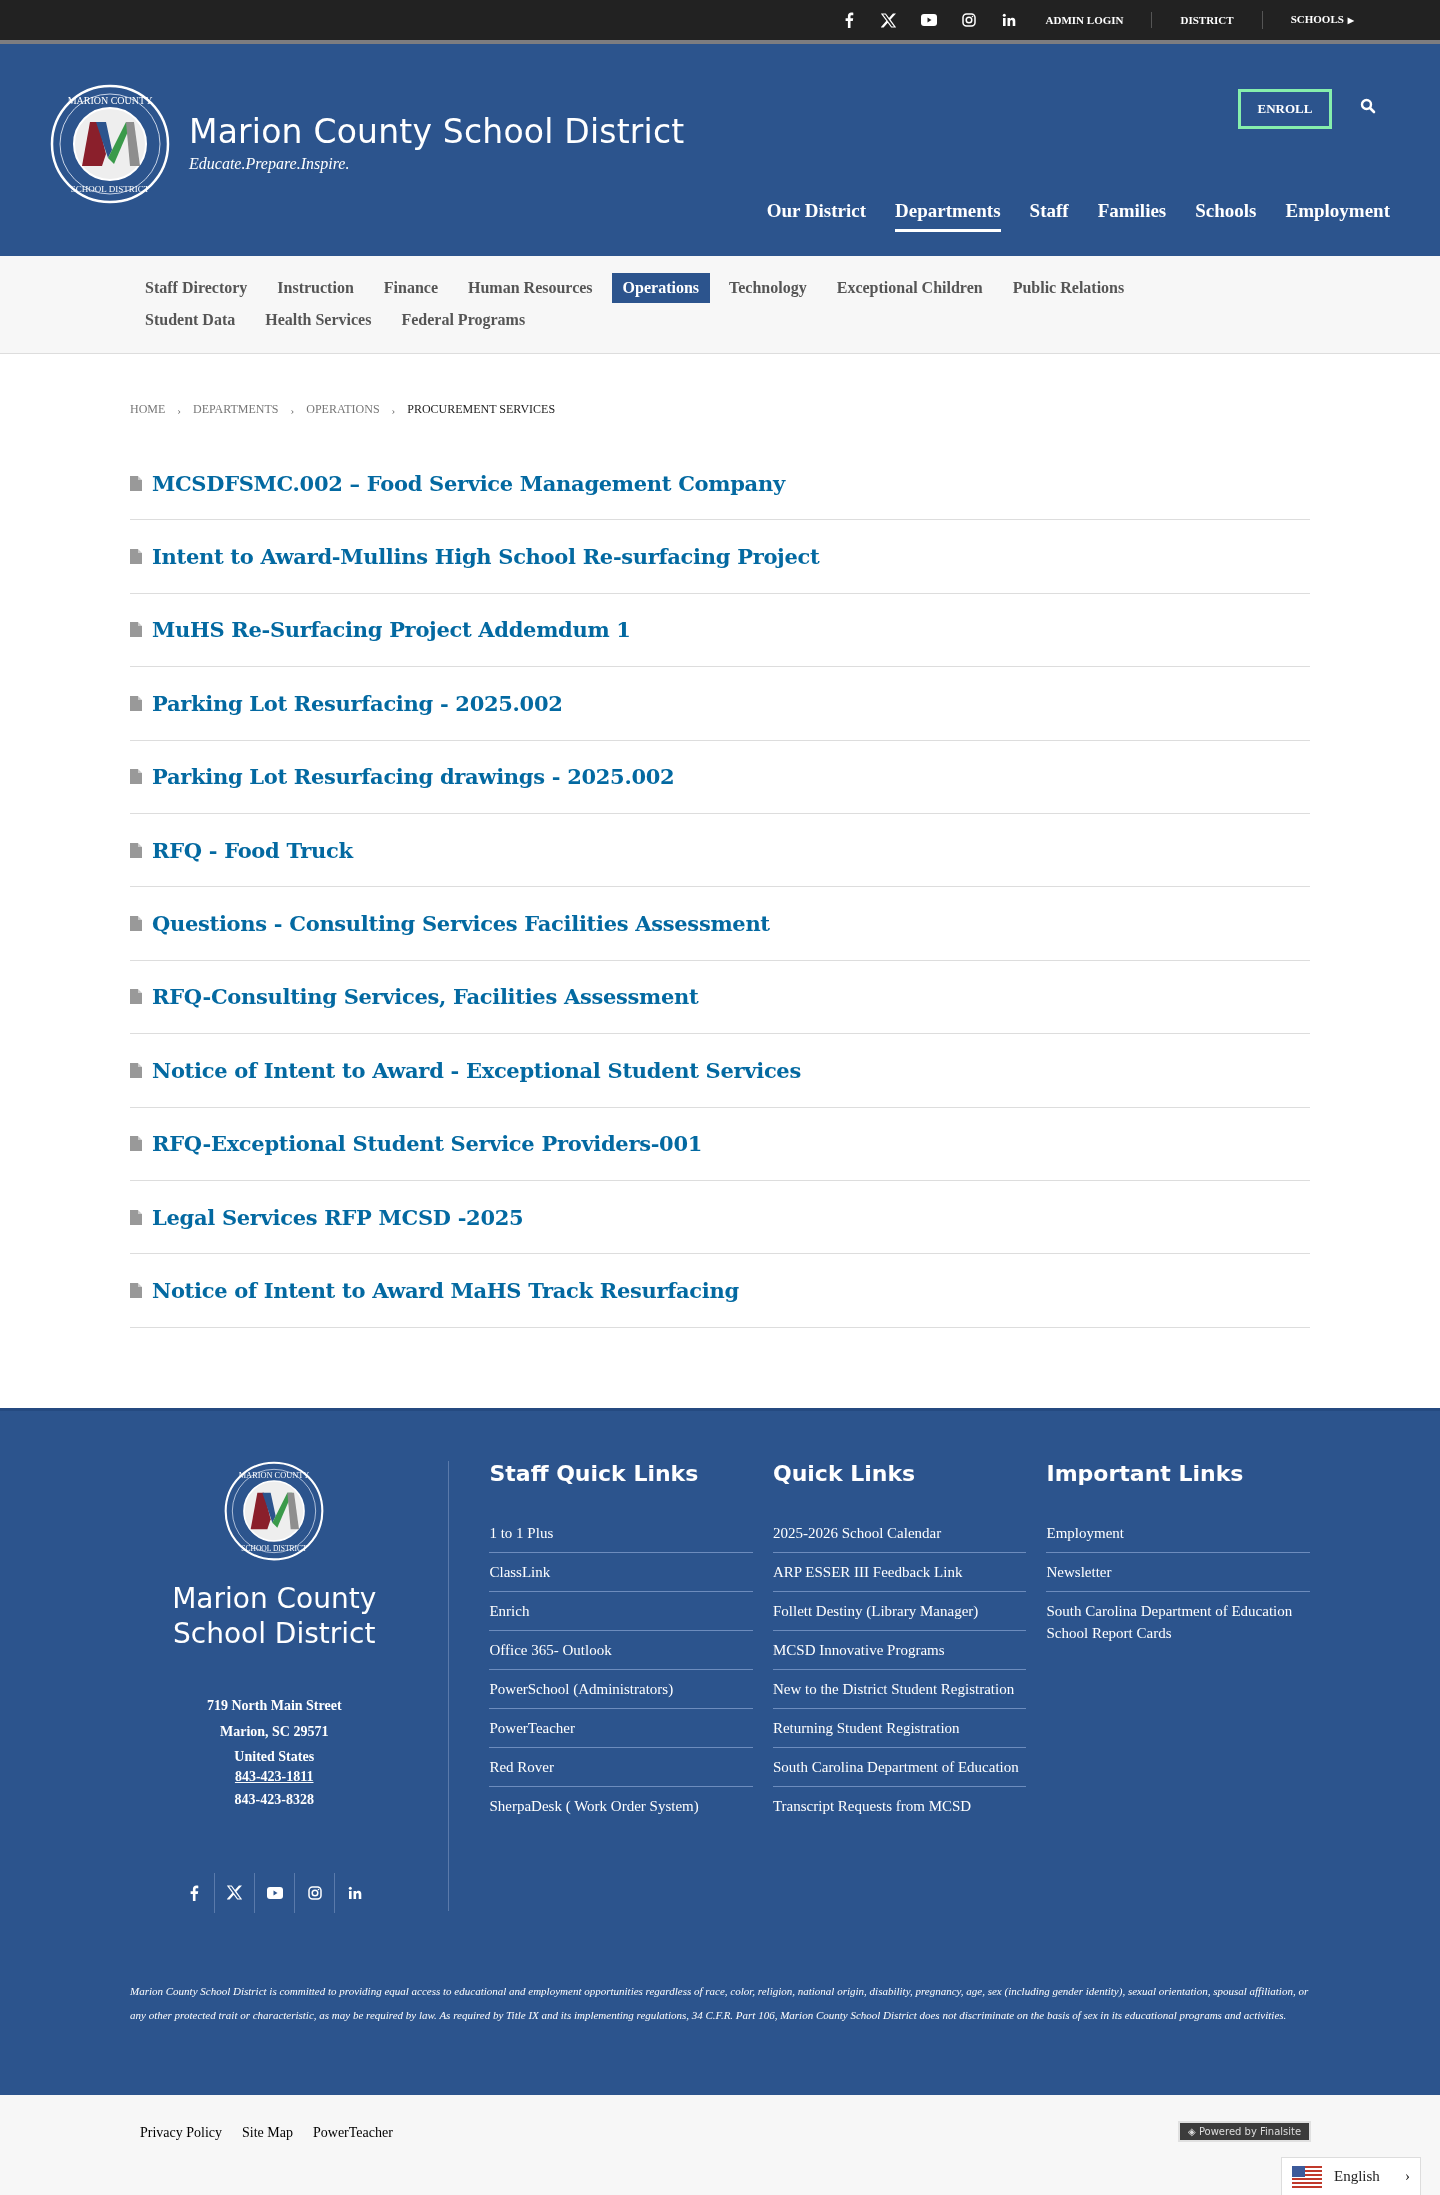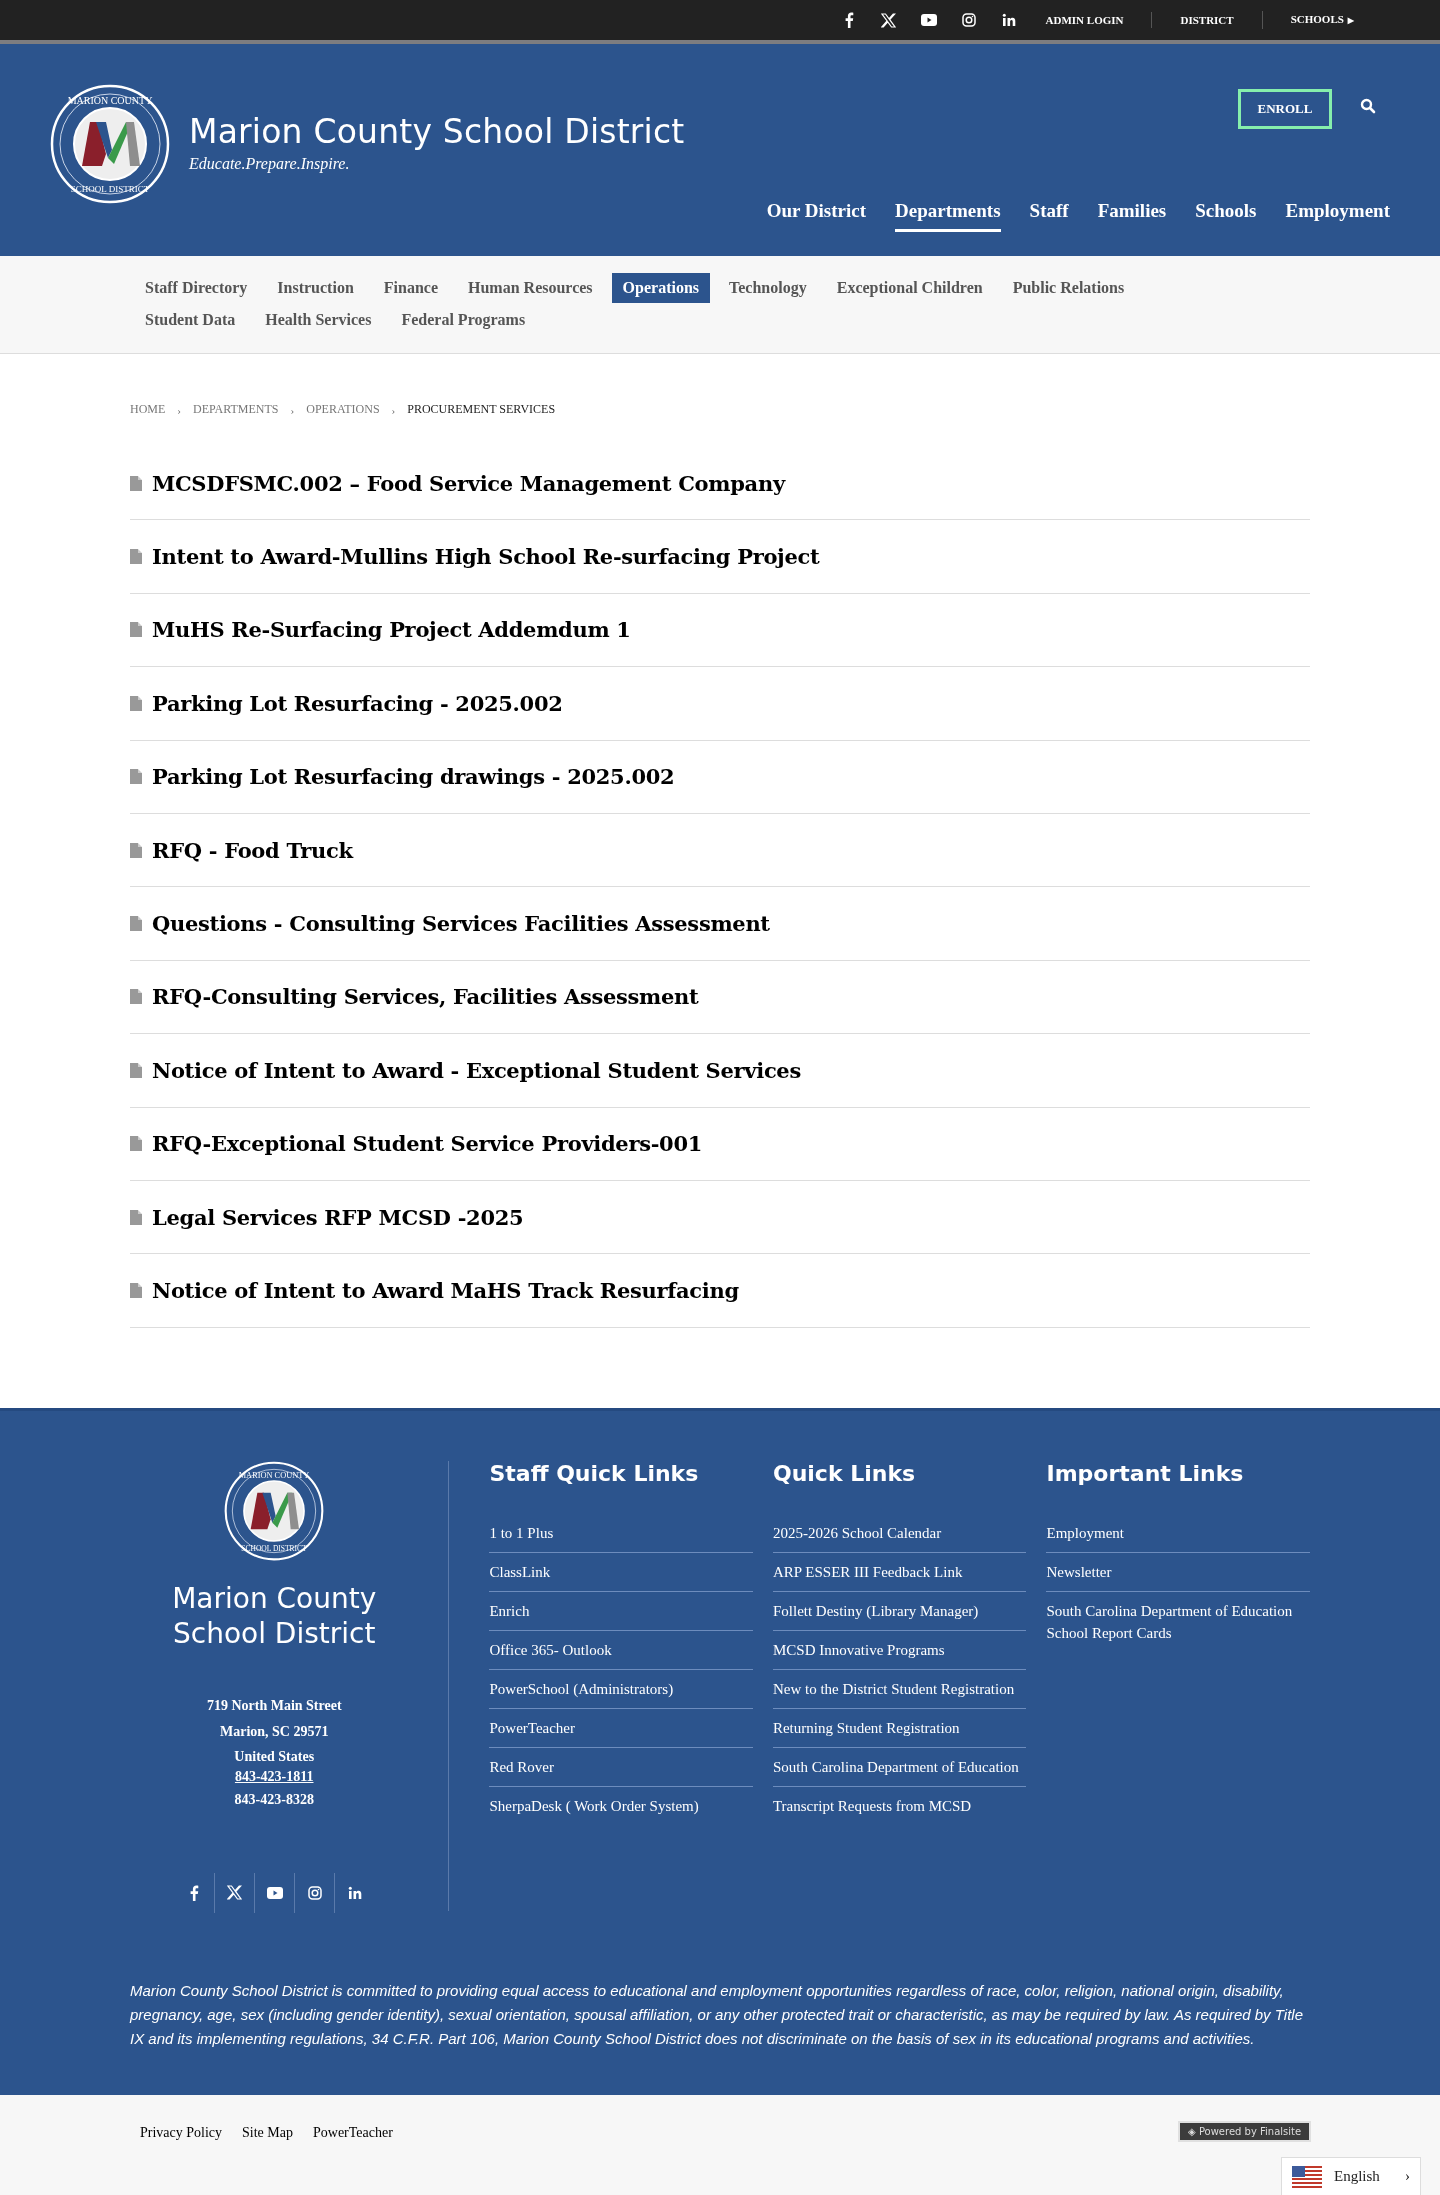"MCSDFSMC.002 – Food Service Management" .doc-item a { color: #000000 -> #0369a1 }
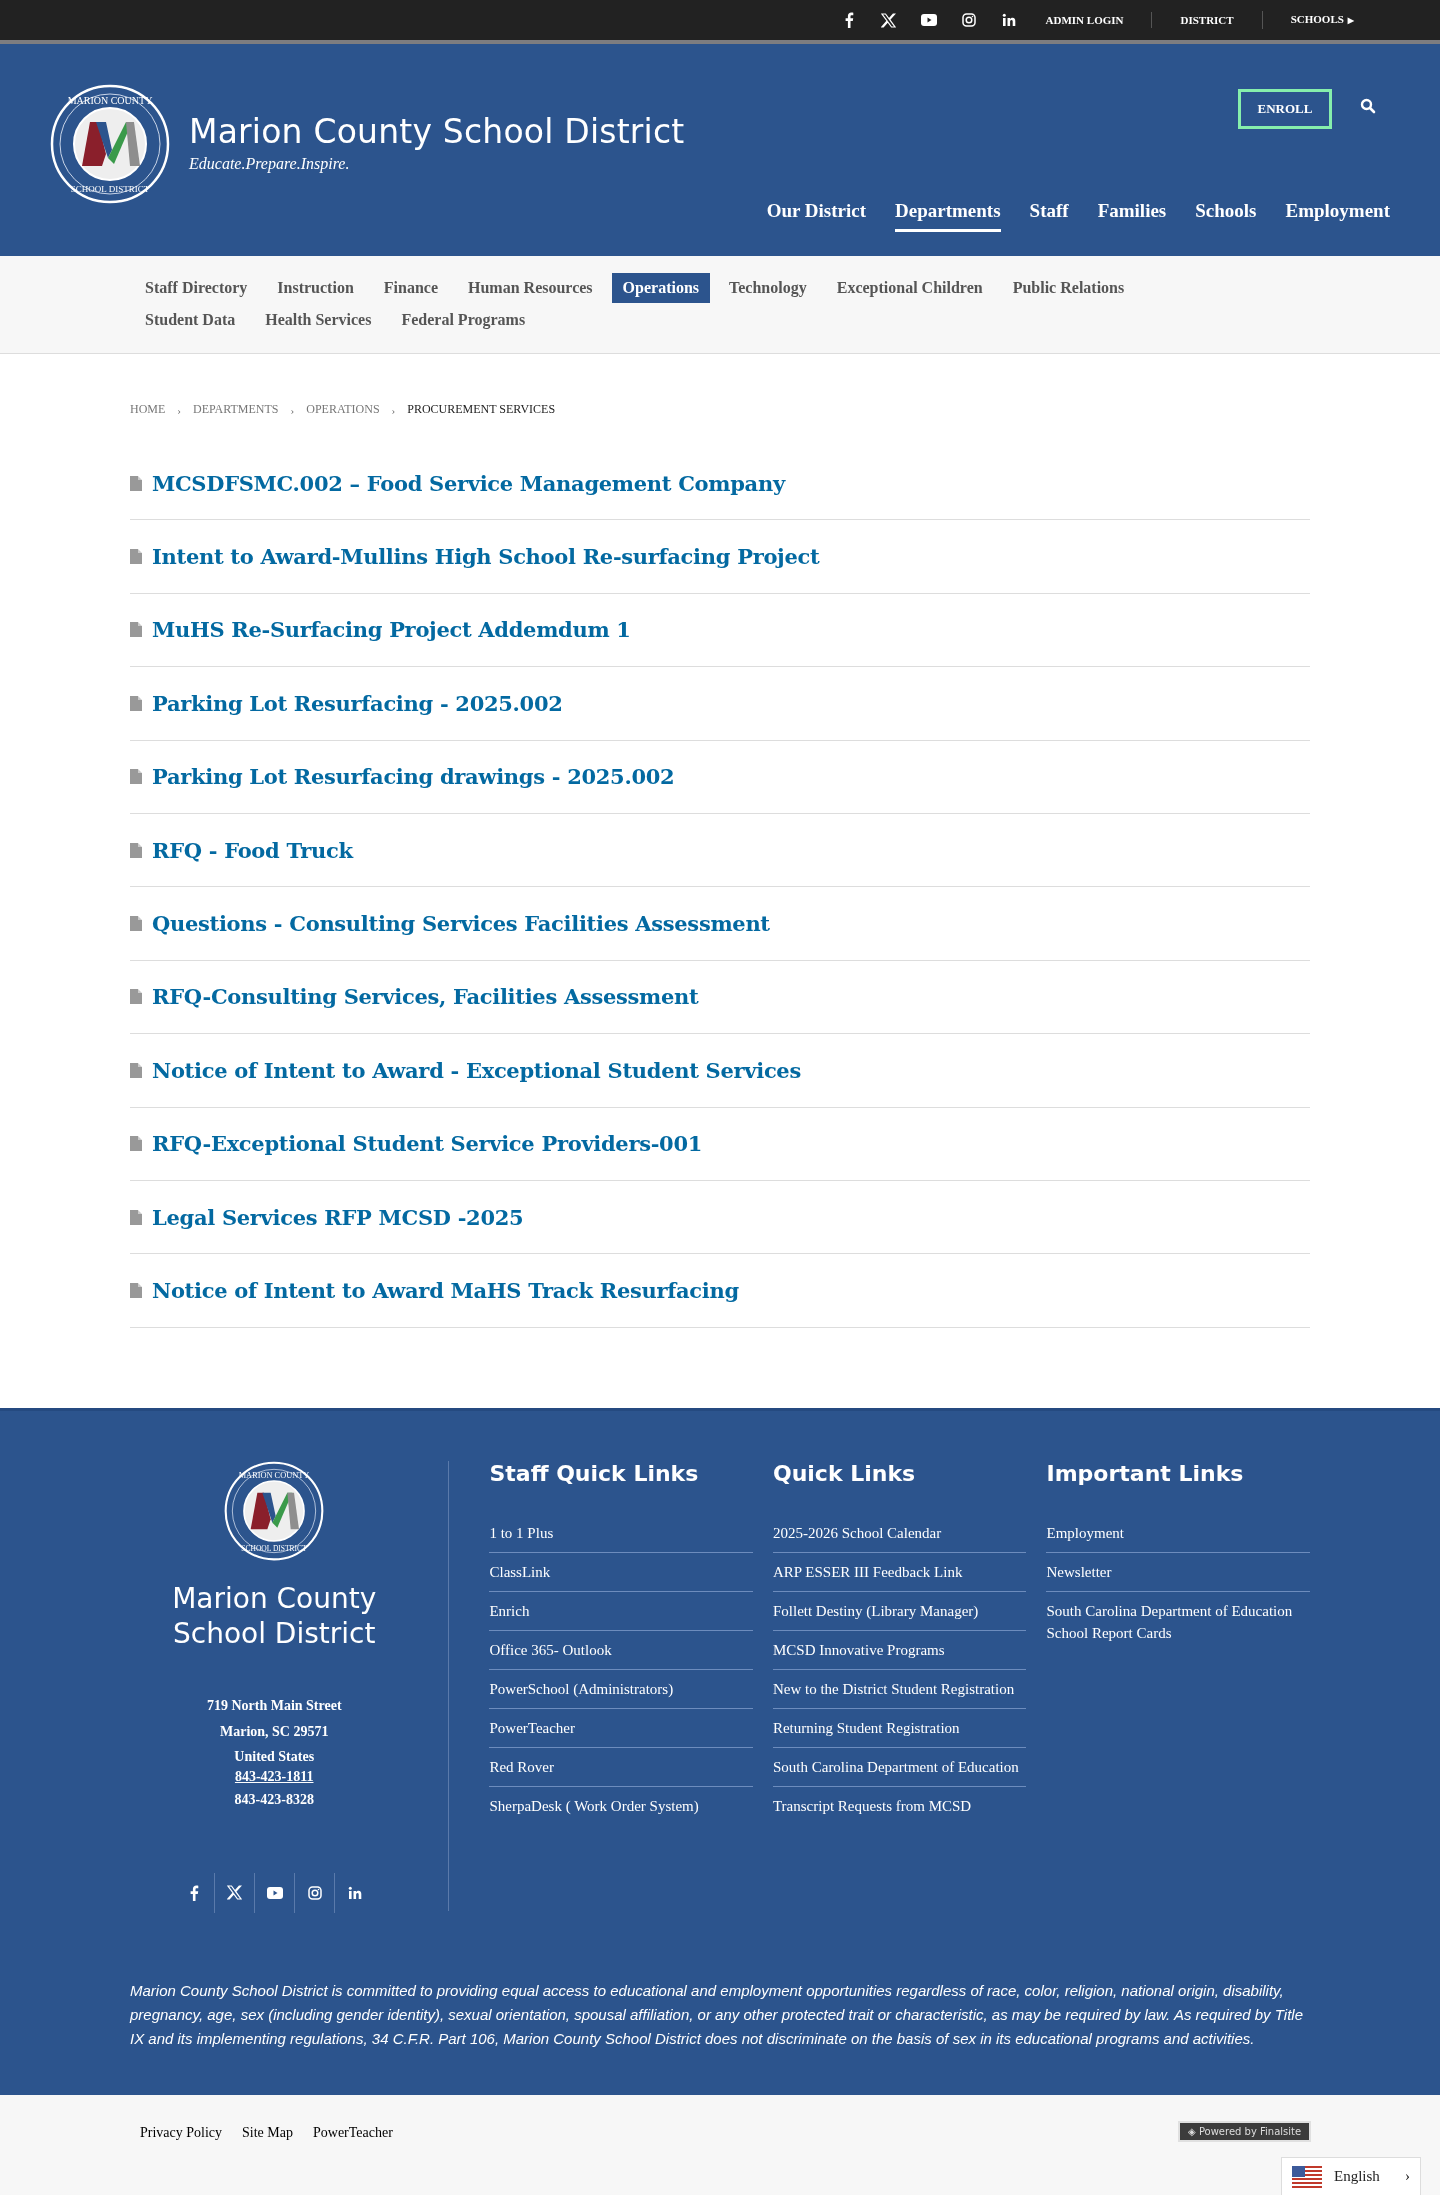"Marion County School District is" .disclaimer { font-family: Liberation Sans, sans-serif -> Liberation Serif, serif; font-size: 15px -> 11px }
